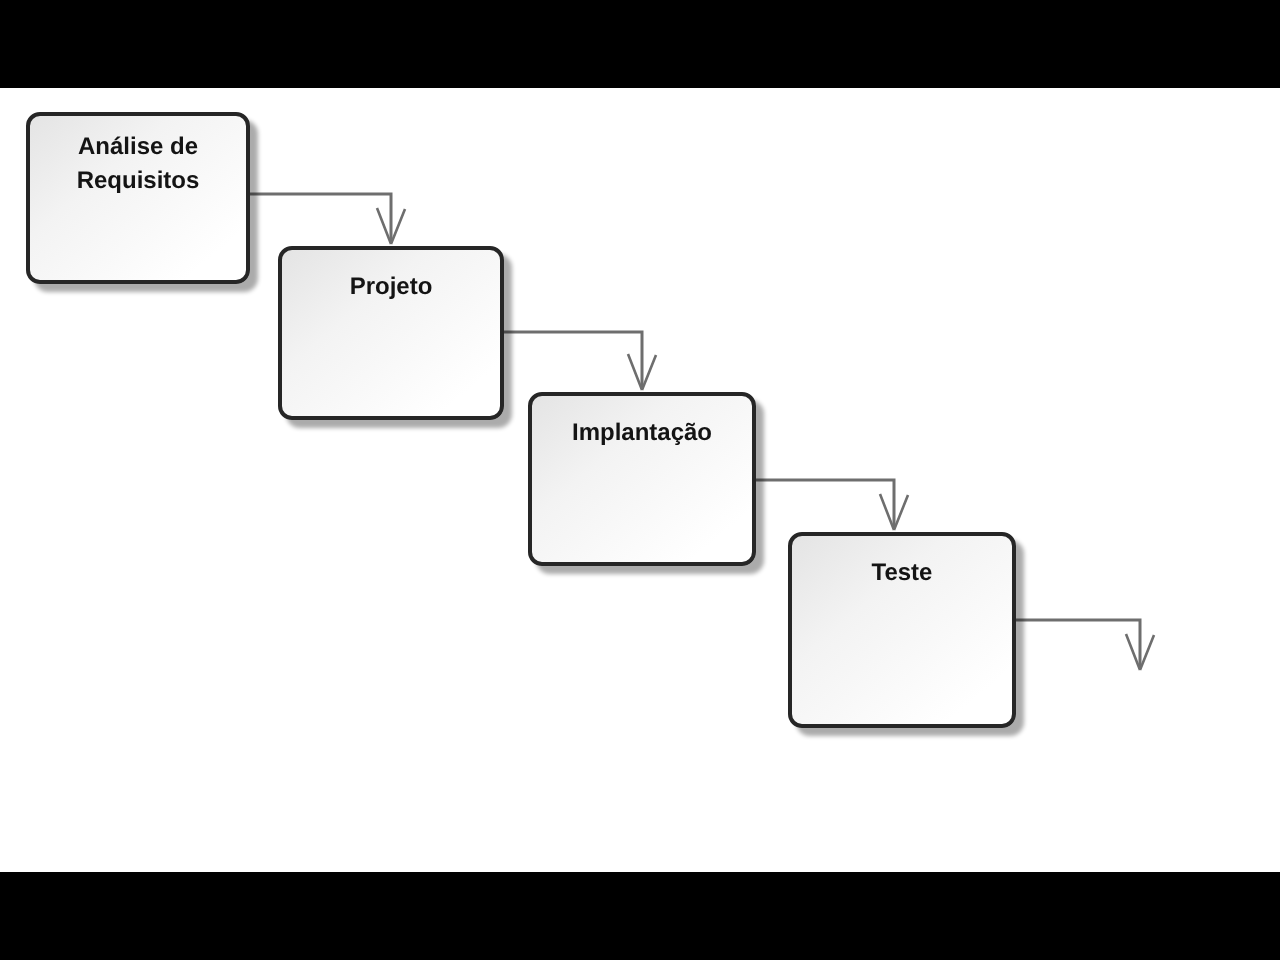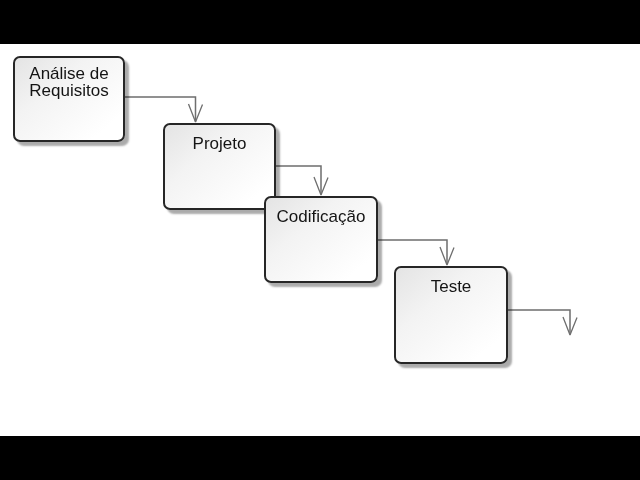"Análise de" .node-label { font-size: 17px -> 12px; font-weight: normal -> bold }
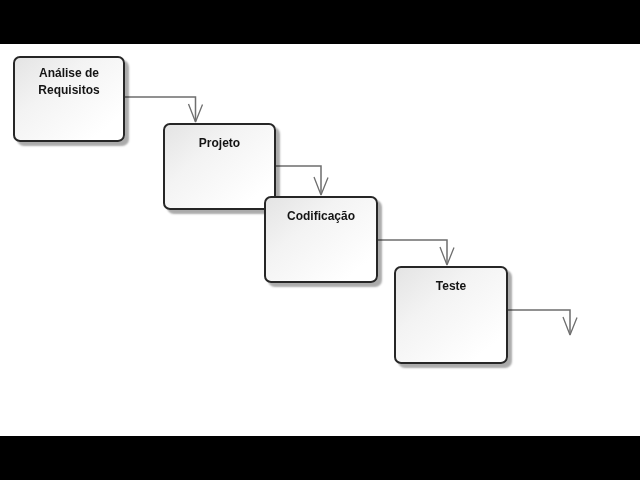"Projeto" .node-2 { margin-left: 24px -> none }
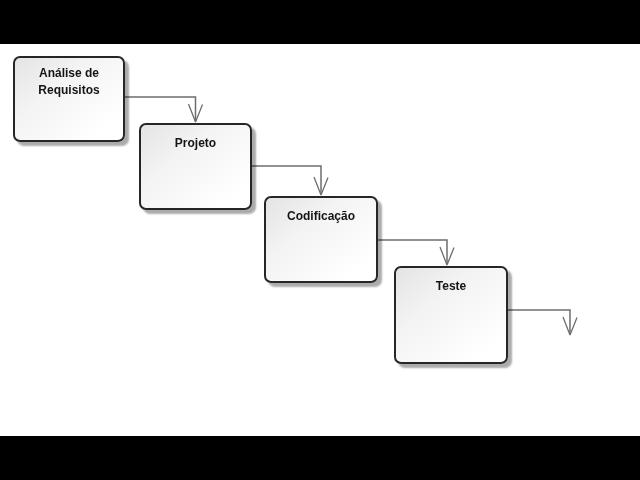"Codificação" span.node-label { text: Codificação -> Implantação }
